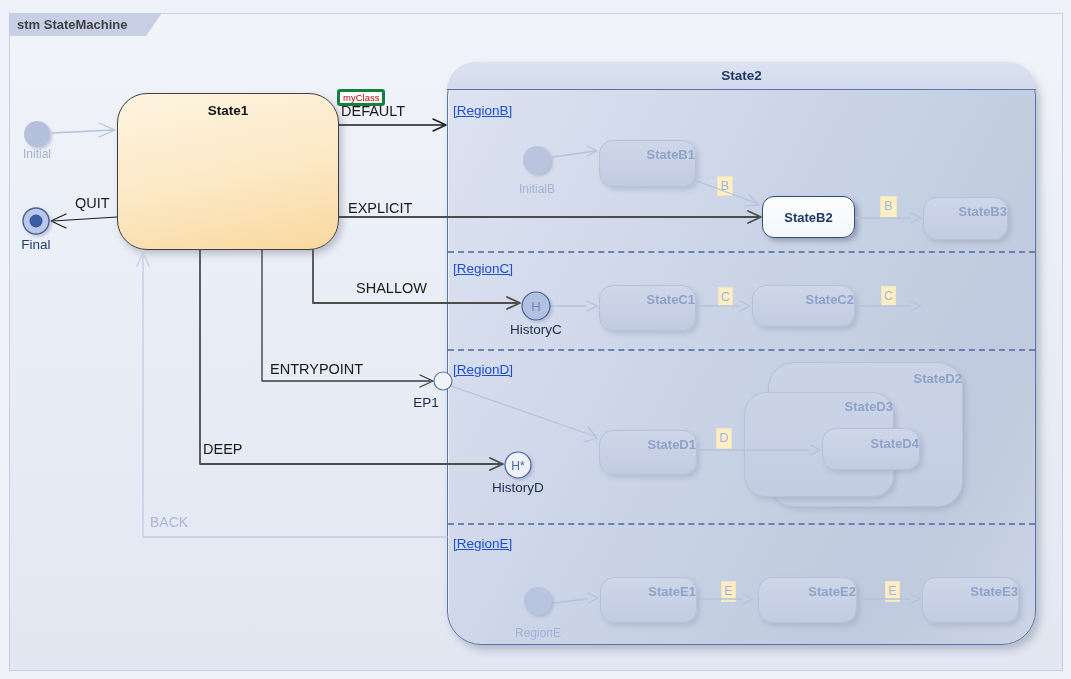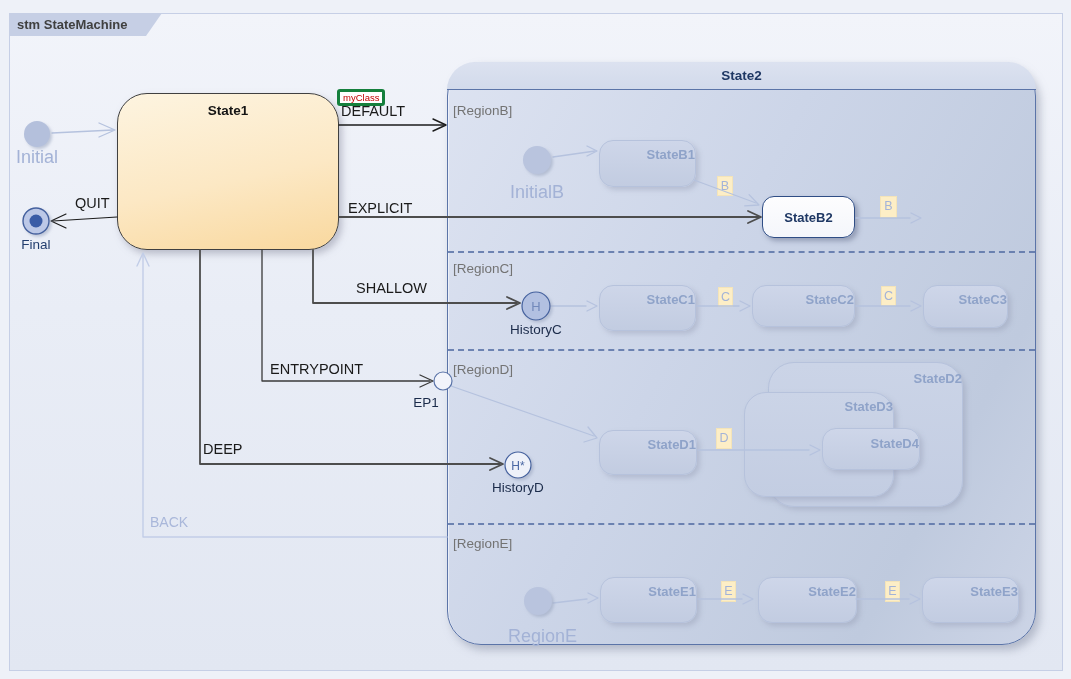"[RegionB]" .region-label { color: #737373 -> #1d4ed8; text-decoration: none -> underline }
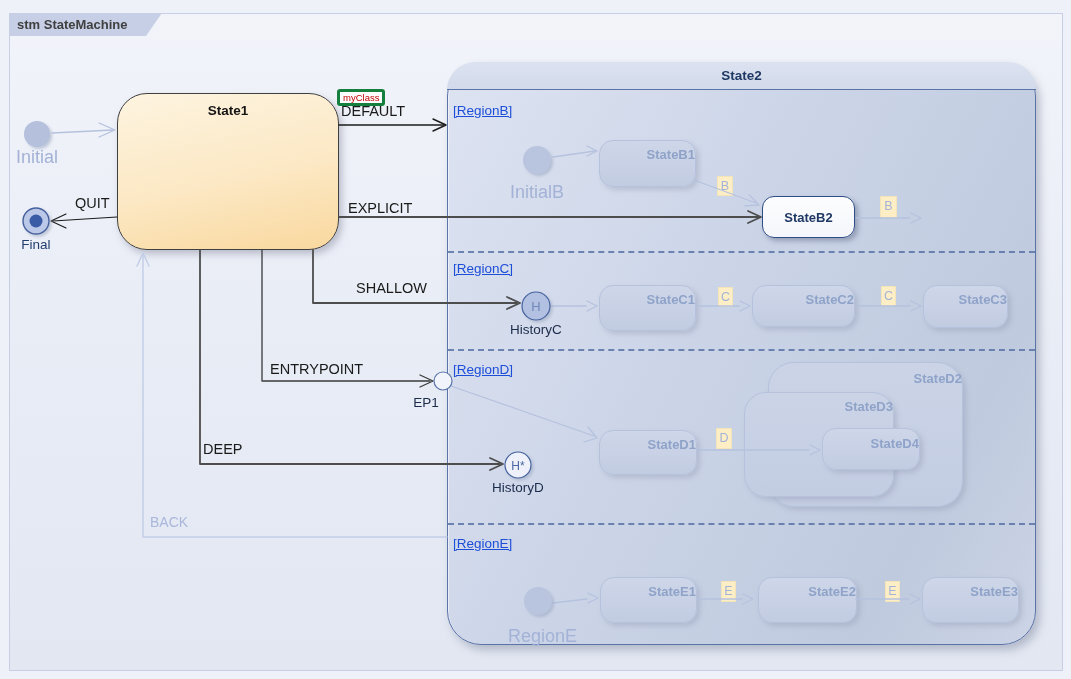"Initial" .flabel { font-size: 18px -> 12px }
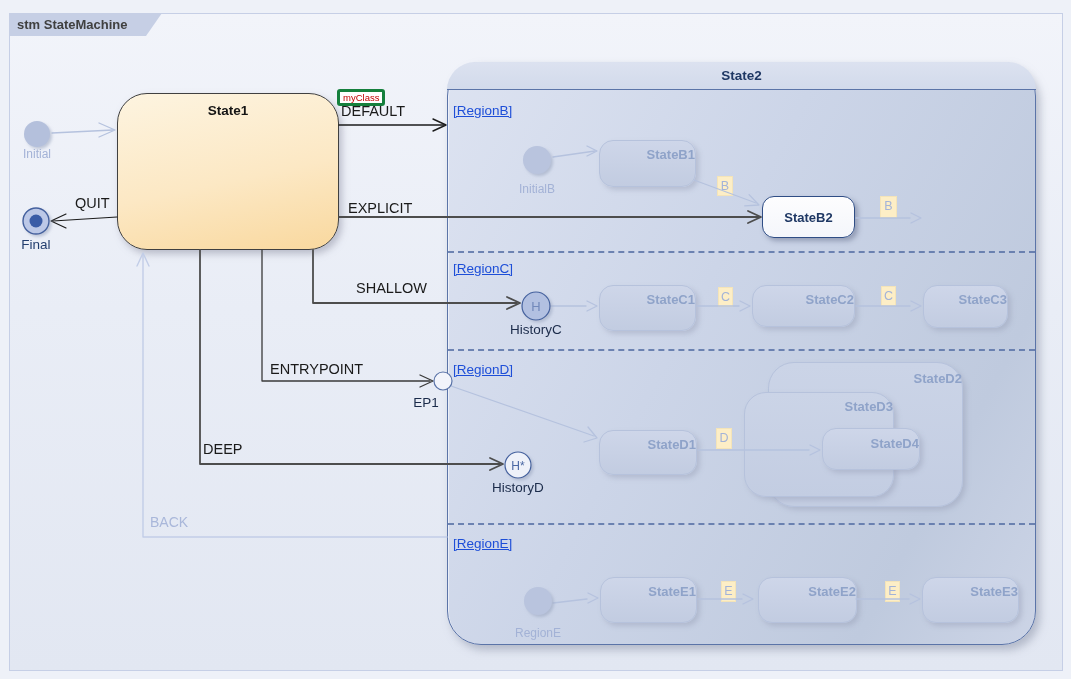"StateB3" div.fstate { html: none -> <div>StateB3</div> }
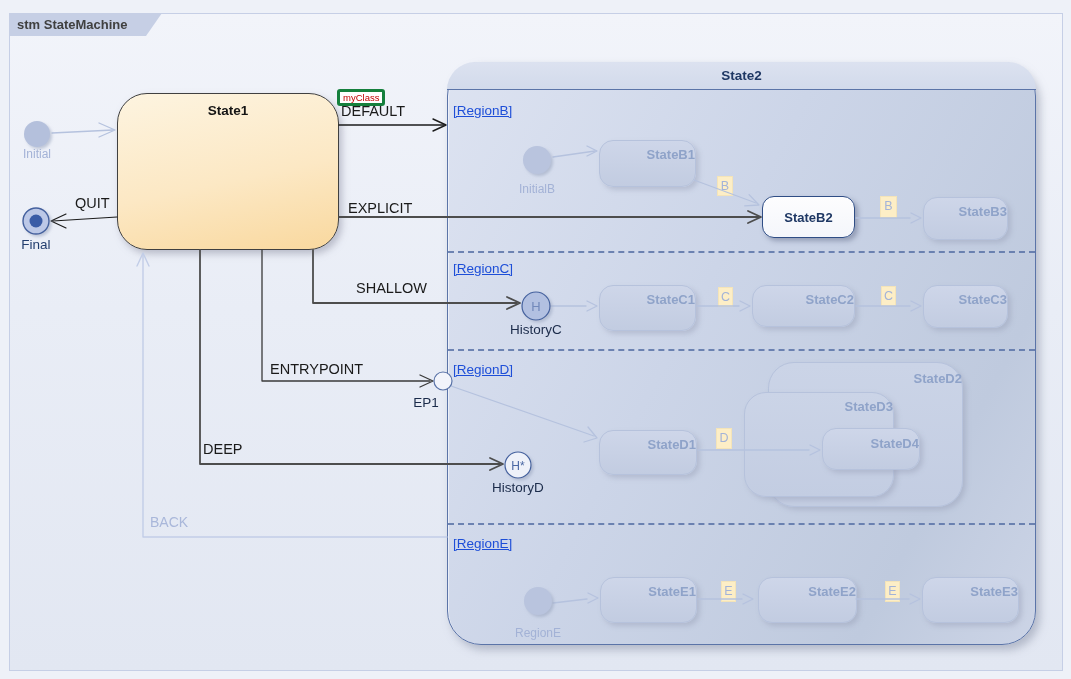"StateC3" div.fstate { html: <div>StateC3</div> -> none }
